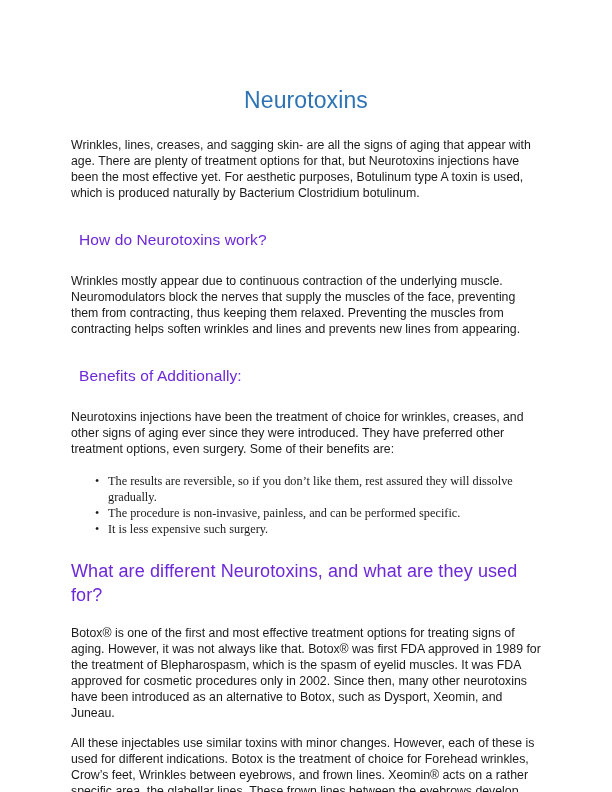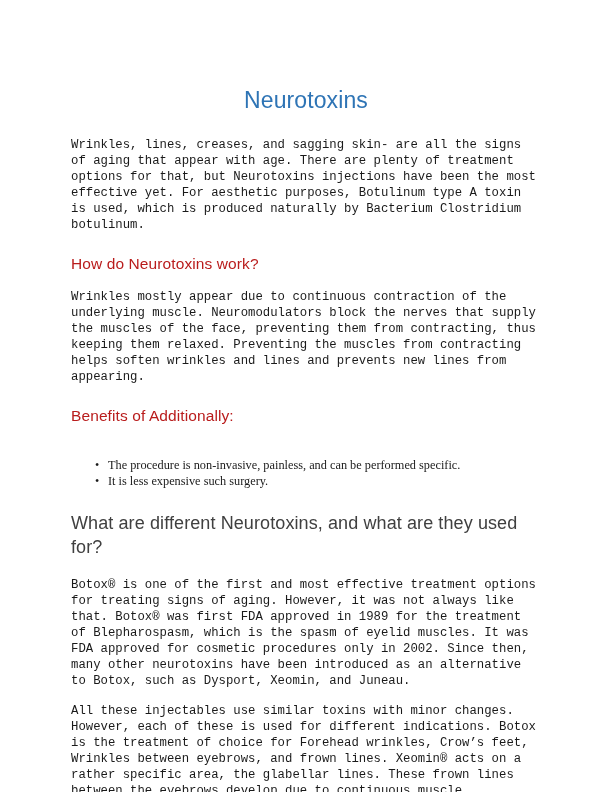"Wrinkles, lines, creases, and sagging" .body-text { font-family: Liberation Mono, monospace -> Liberation Sans, sans-serif }
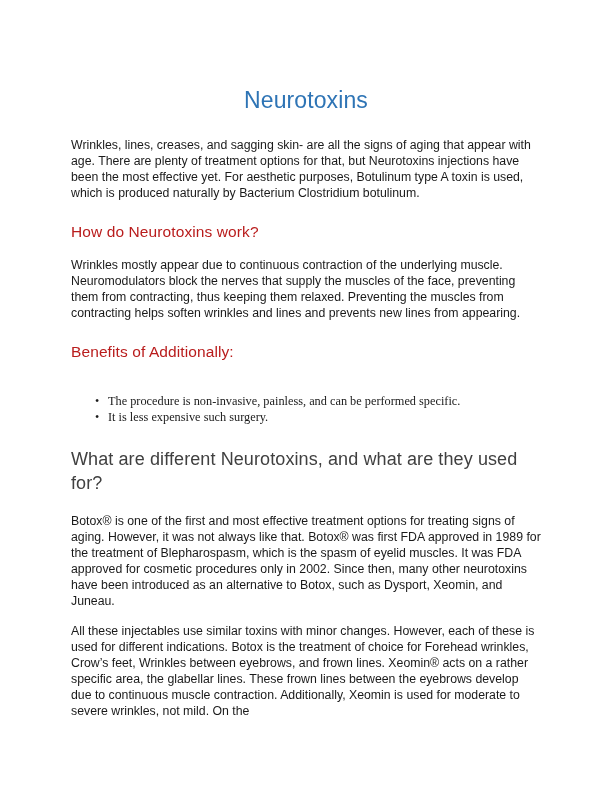"How do Neurotoxins work?" .heading2 { color: #b91c1c -> #6d28d9; margin: 0 -> 8px }
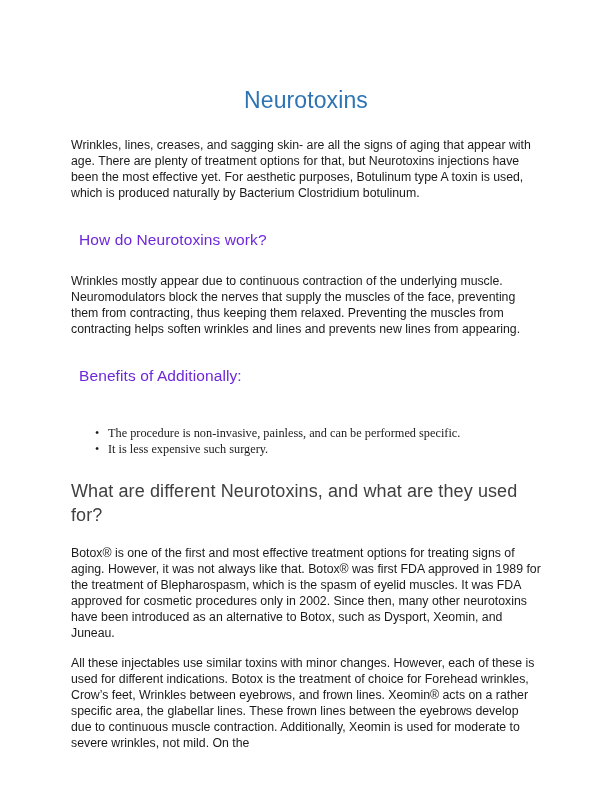"Neurotoxins injections have been the" p.body-text { html: none -> <p>Neurotoxins injections have been the treatment of choice for wrinkles, creases, and other signs of aging ever since they were introduced. They have preferred other treatment options, even surgery. Some of their benefits are:</p> }
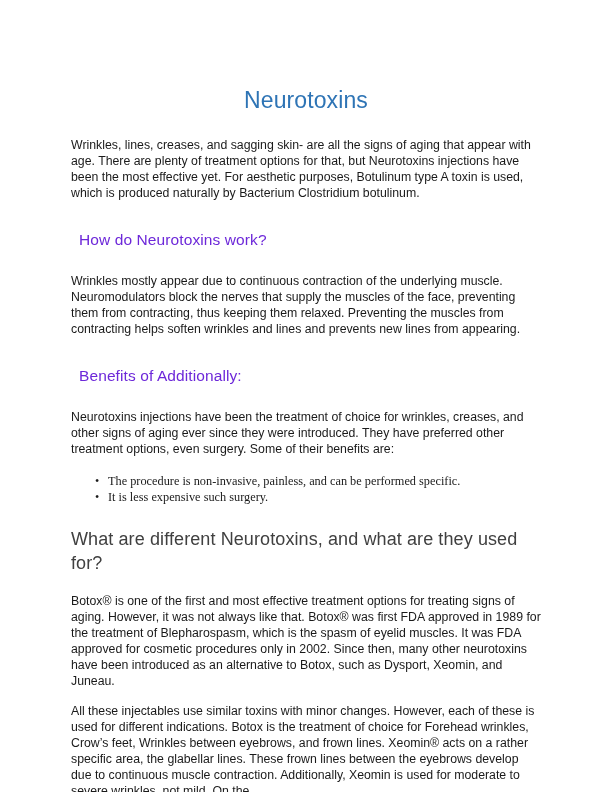"The results are reversible, so" li.bullet-item { html: none -> <li>The results are reversible, so if you don’t like them, rest assured they will dissolve gradually.</li> }
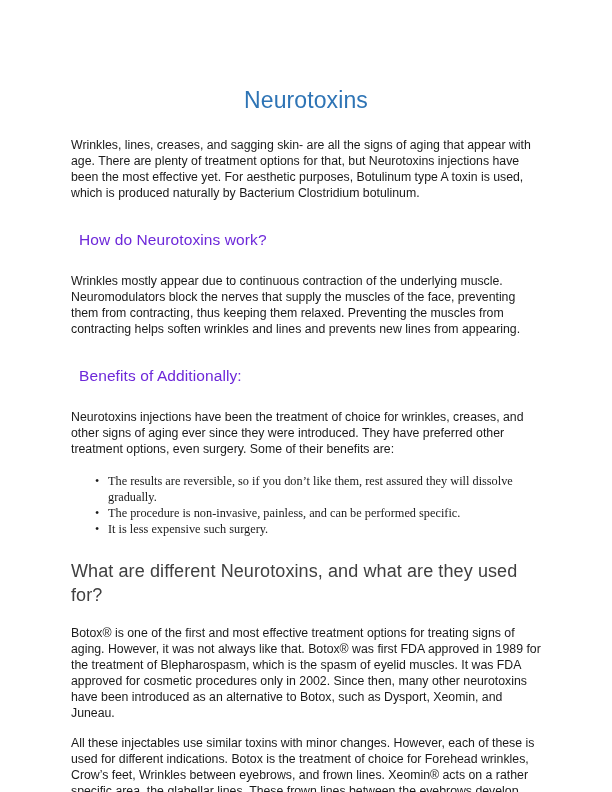"What are different Neurotoxins, and" .heading1 { color: #404040 -> #6d28d9 }
